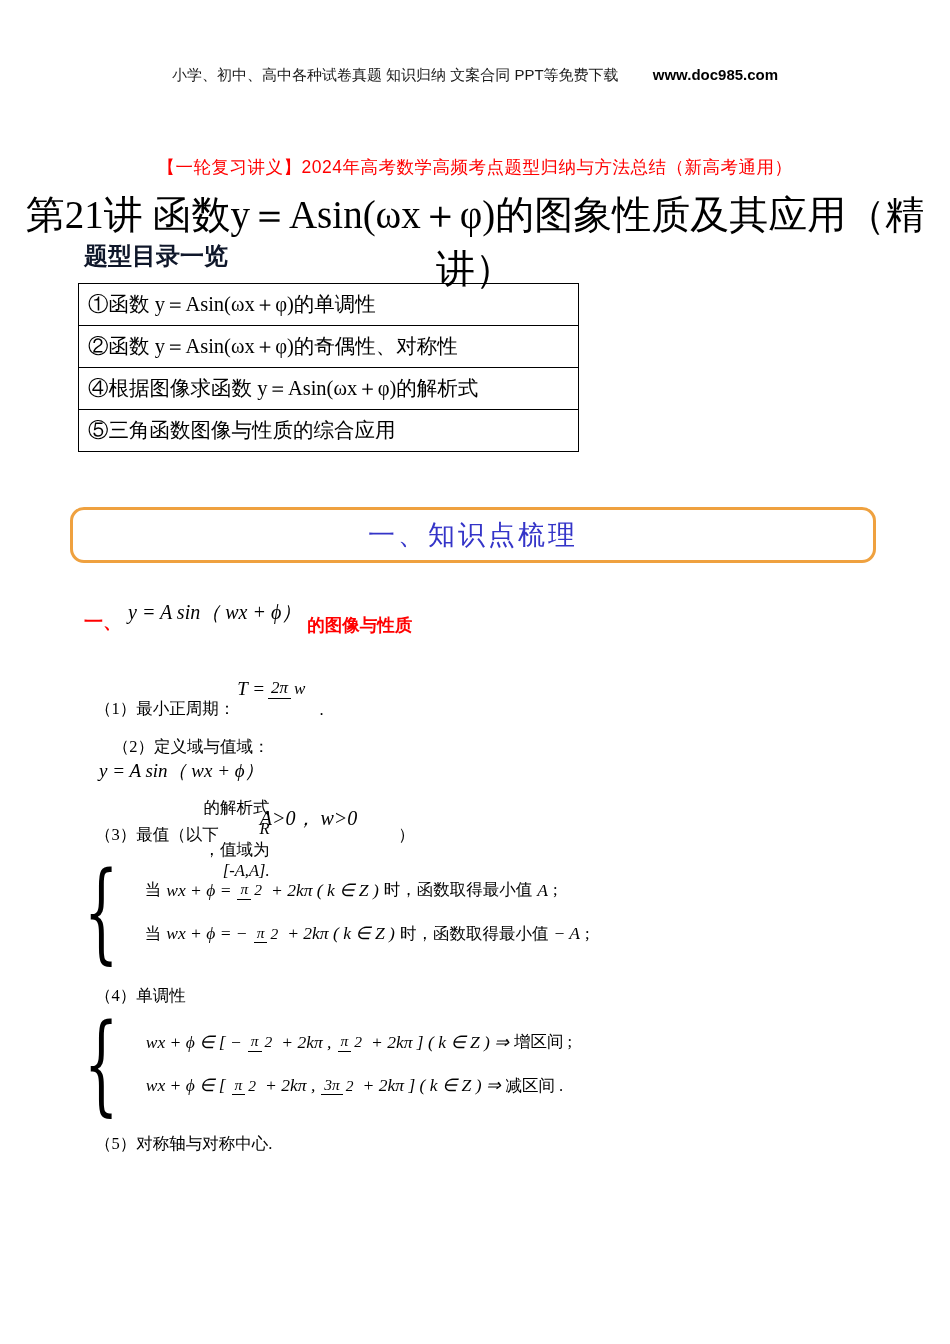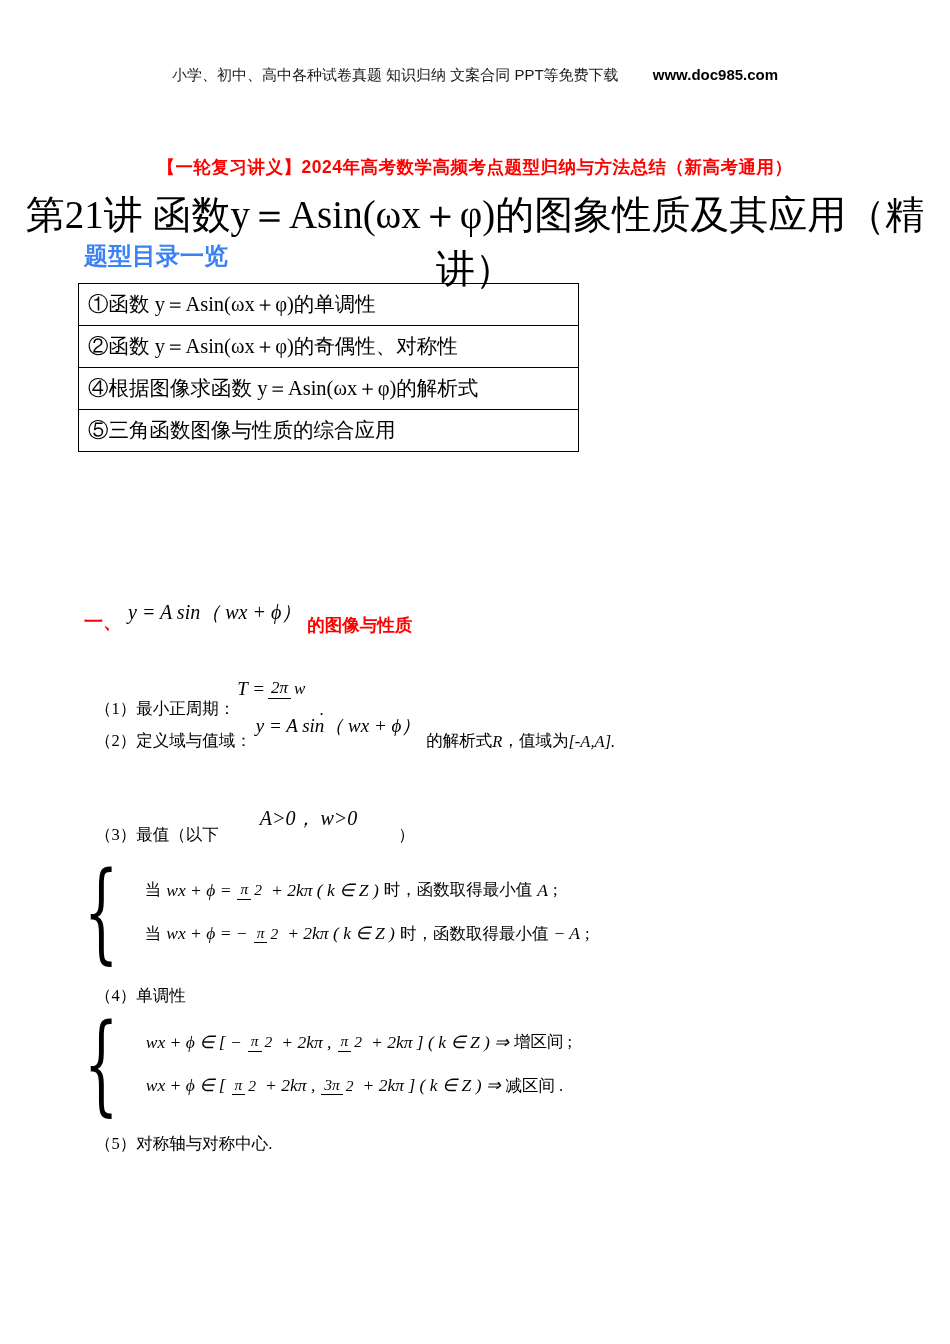"【一轮复习讲义】2024年高考数学高频考点题型归纳与方法总结（新高考通用）" .series-line { font-weight: bold -> none }
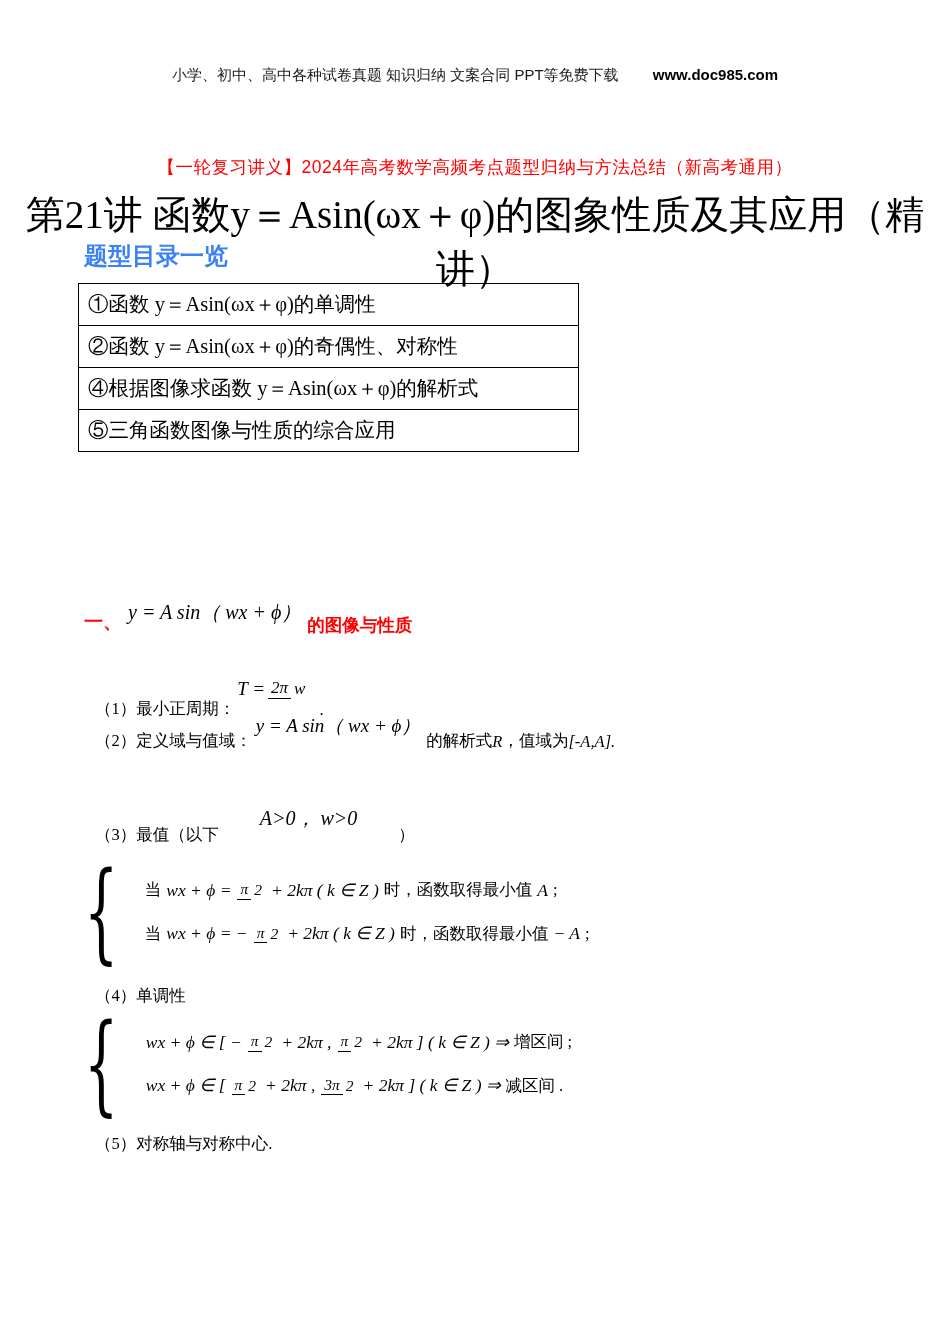"题型目录一览" .toc-heading { color: #3b82f6 -> #0f172a }
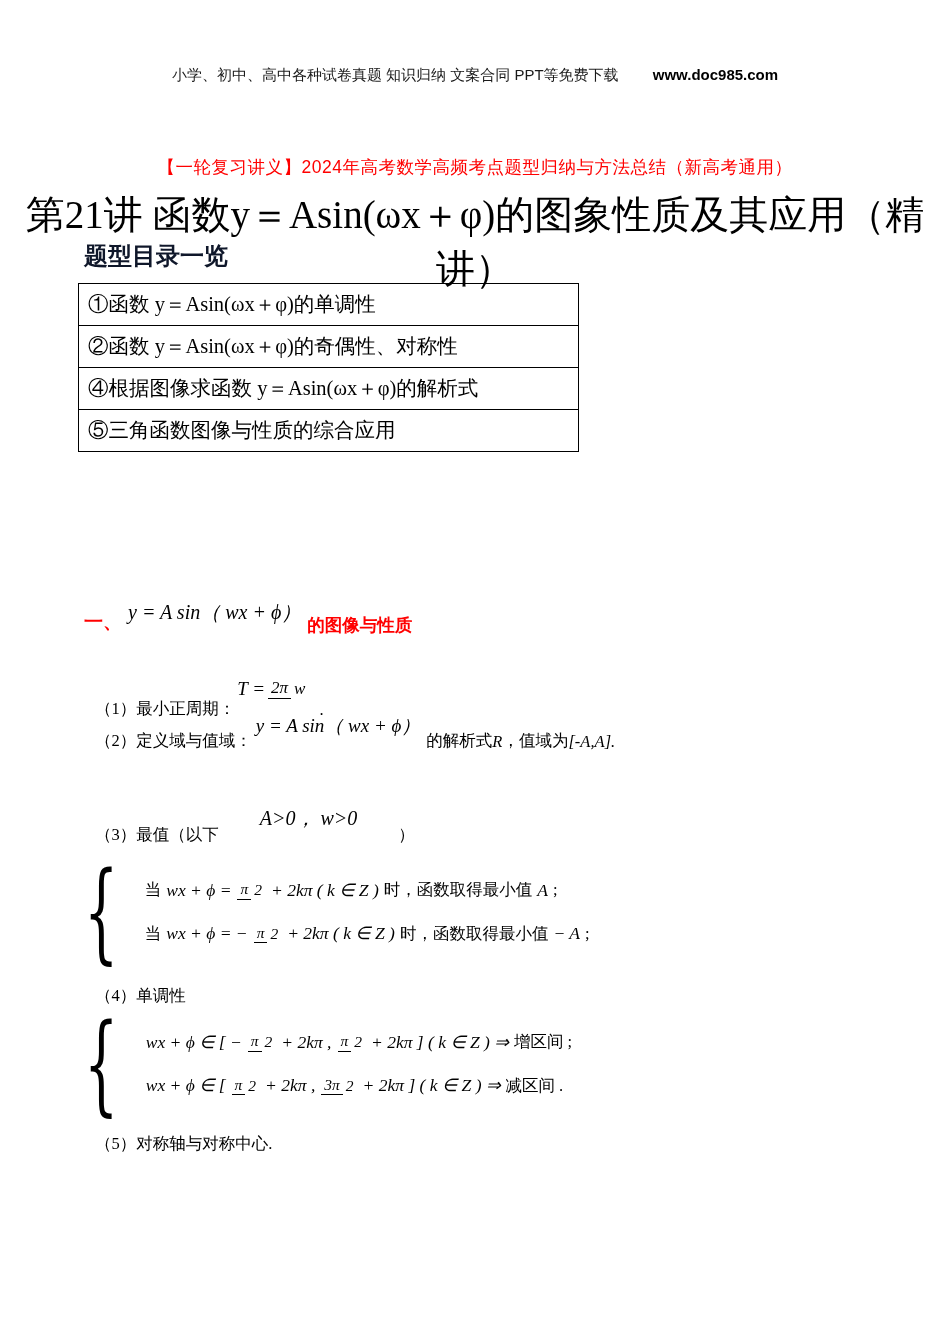"一、知识点梳理" div.abs { html: none -> <div> <span>一、知识点梳理</span> </div> }
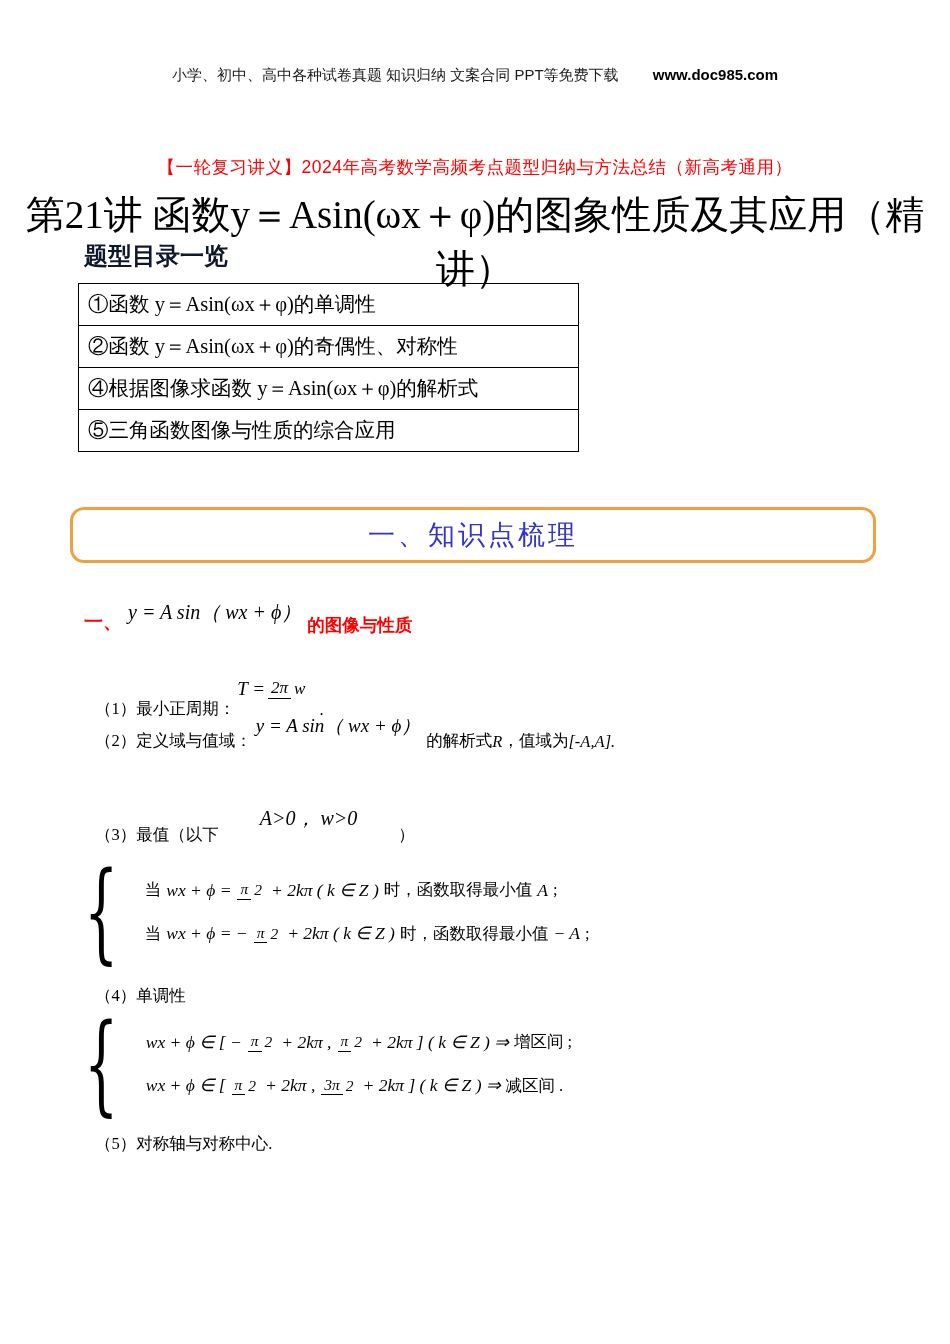"（2）定义域与值域：" .item-domain { flex-direction: none -> column; top: 706px -> 736px }
